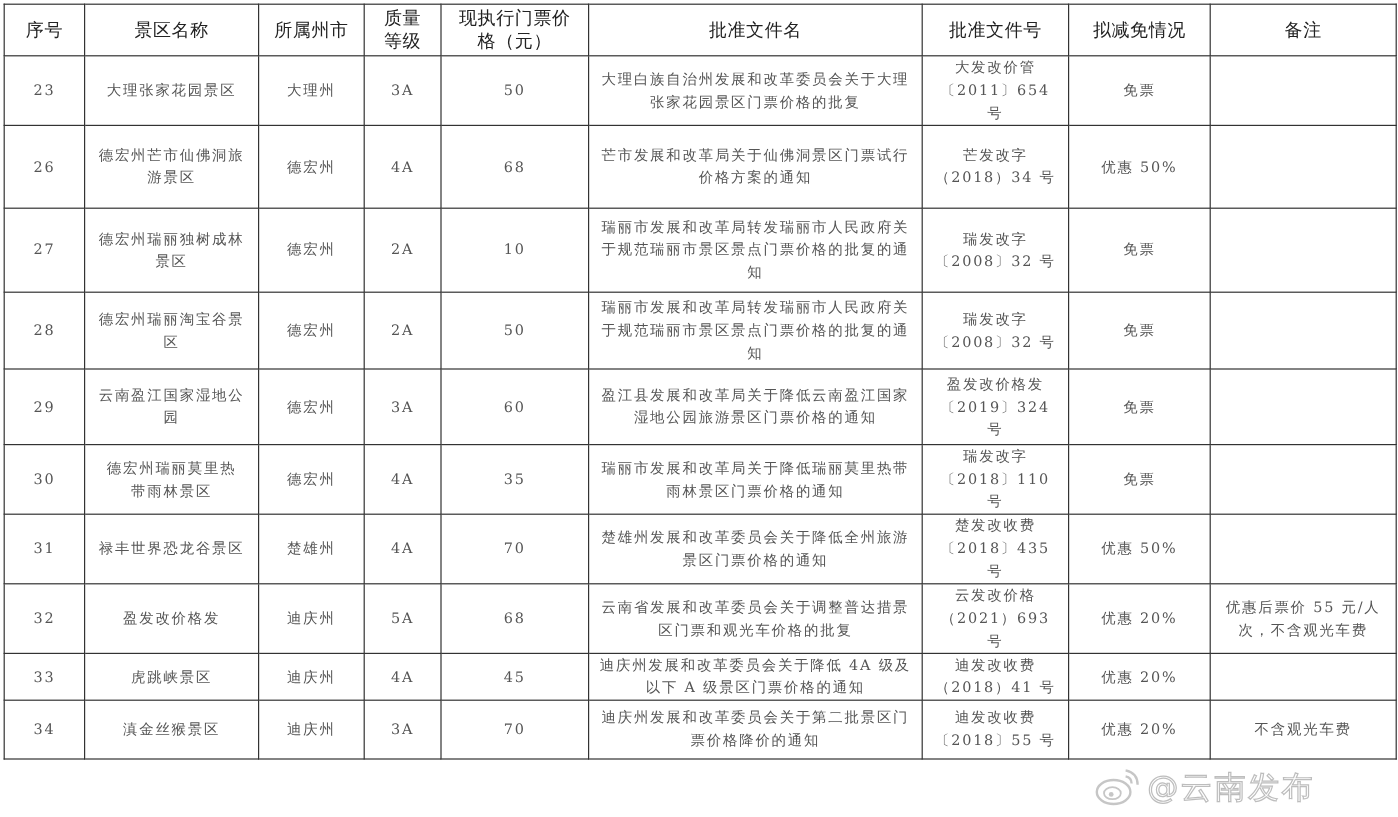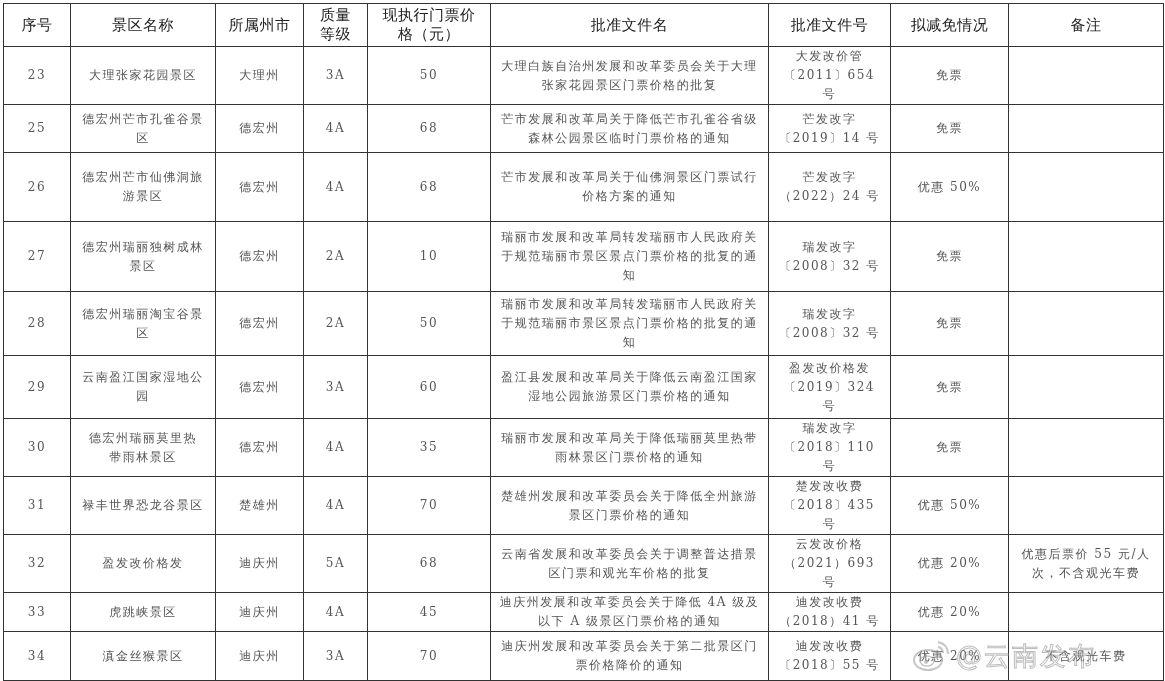"25" tr { html: <tr> <td>25</td> <td>德宏州芒市孔雀谷景区</td> <td>德宏州</td> <td>4A</td> <td>68</td> <td>芒市发展和改革局关于降低芒市孔雀谷省级森林公园景区临时门票价格的通知</td> <td>芒发改字〔2019〕14 号</td> <td>免票</td> <td></td> </tr> -> none }
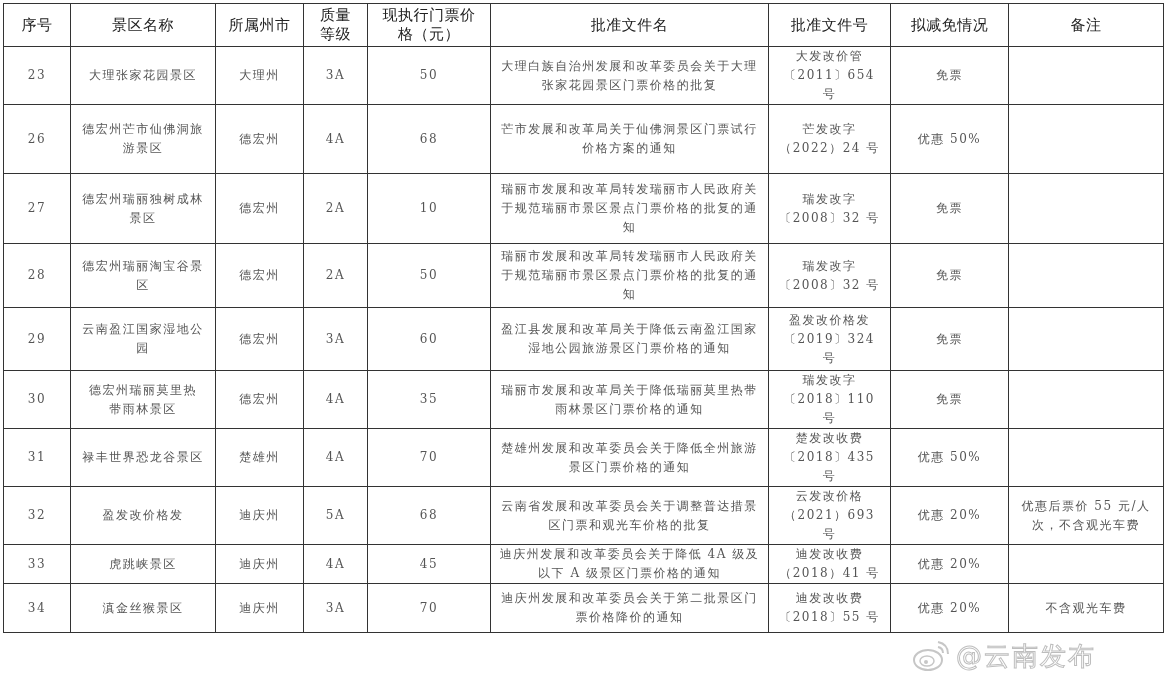"芒发改字（2022）24 号" td { text: 2022）24 -> 2018）34 }
